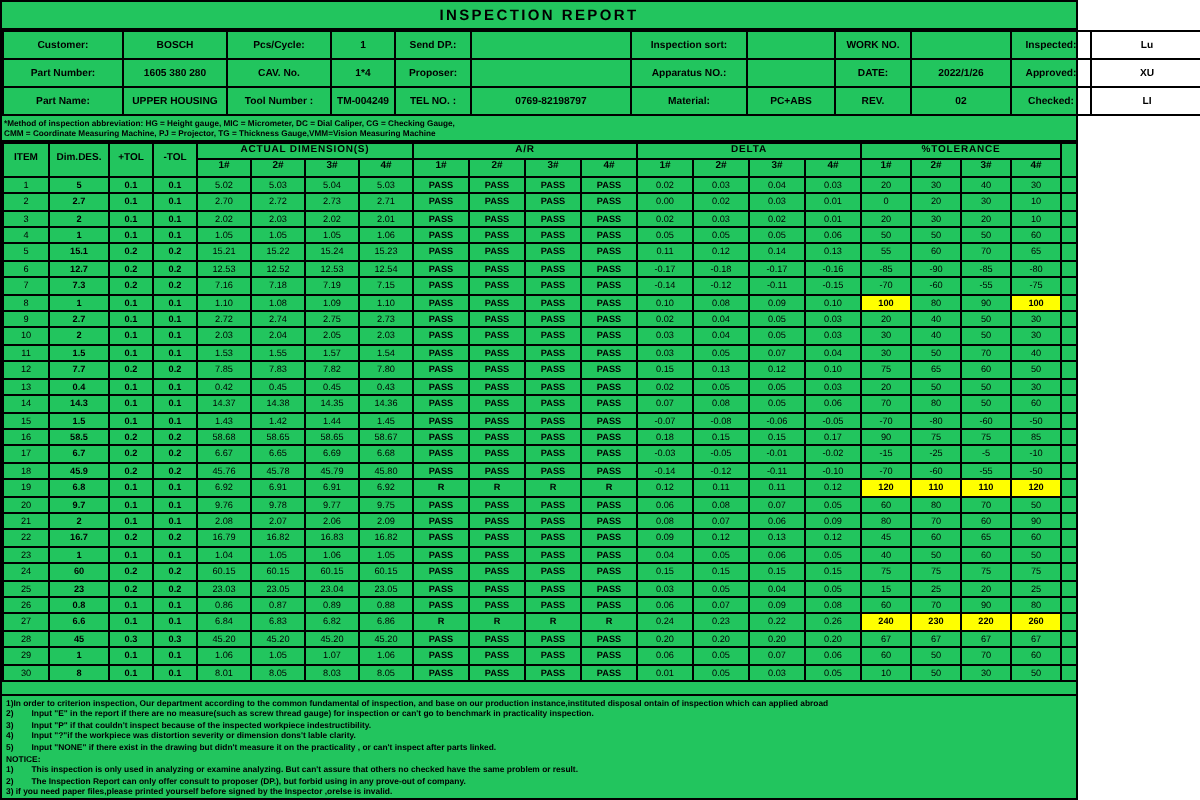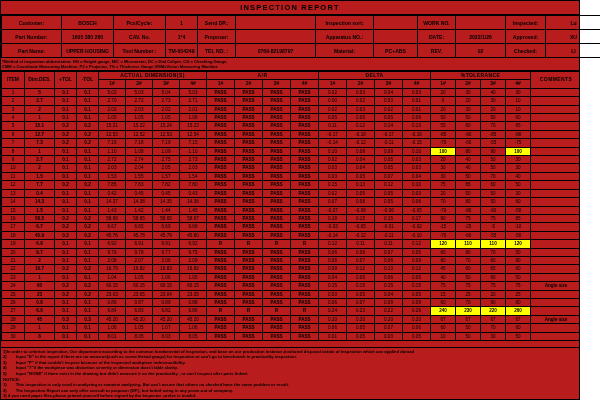"INSPECTION REPORT" #sheet { background: #b91c1c -> #22c55e; width: 580px -> 539px }
